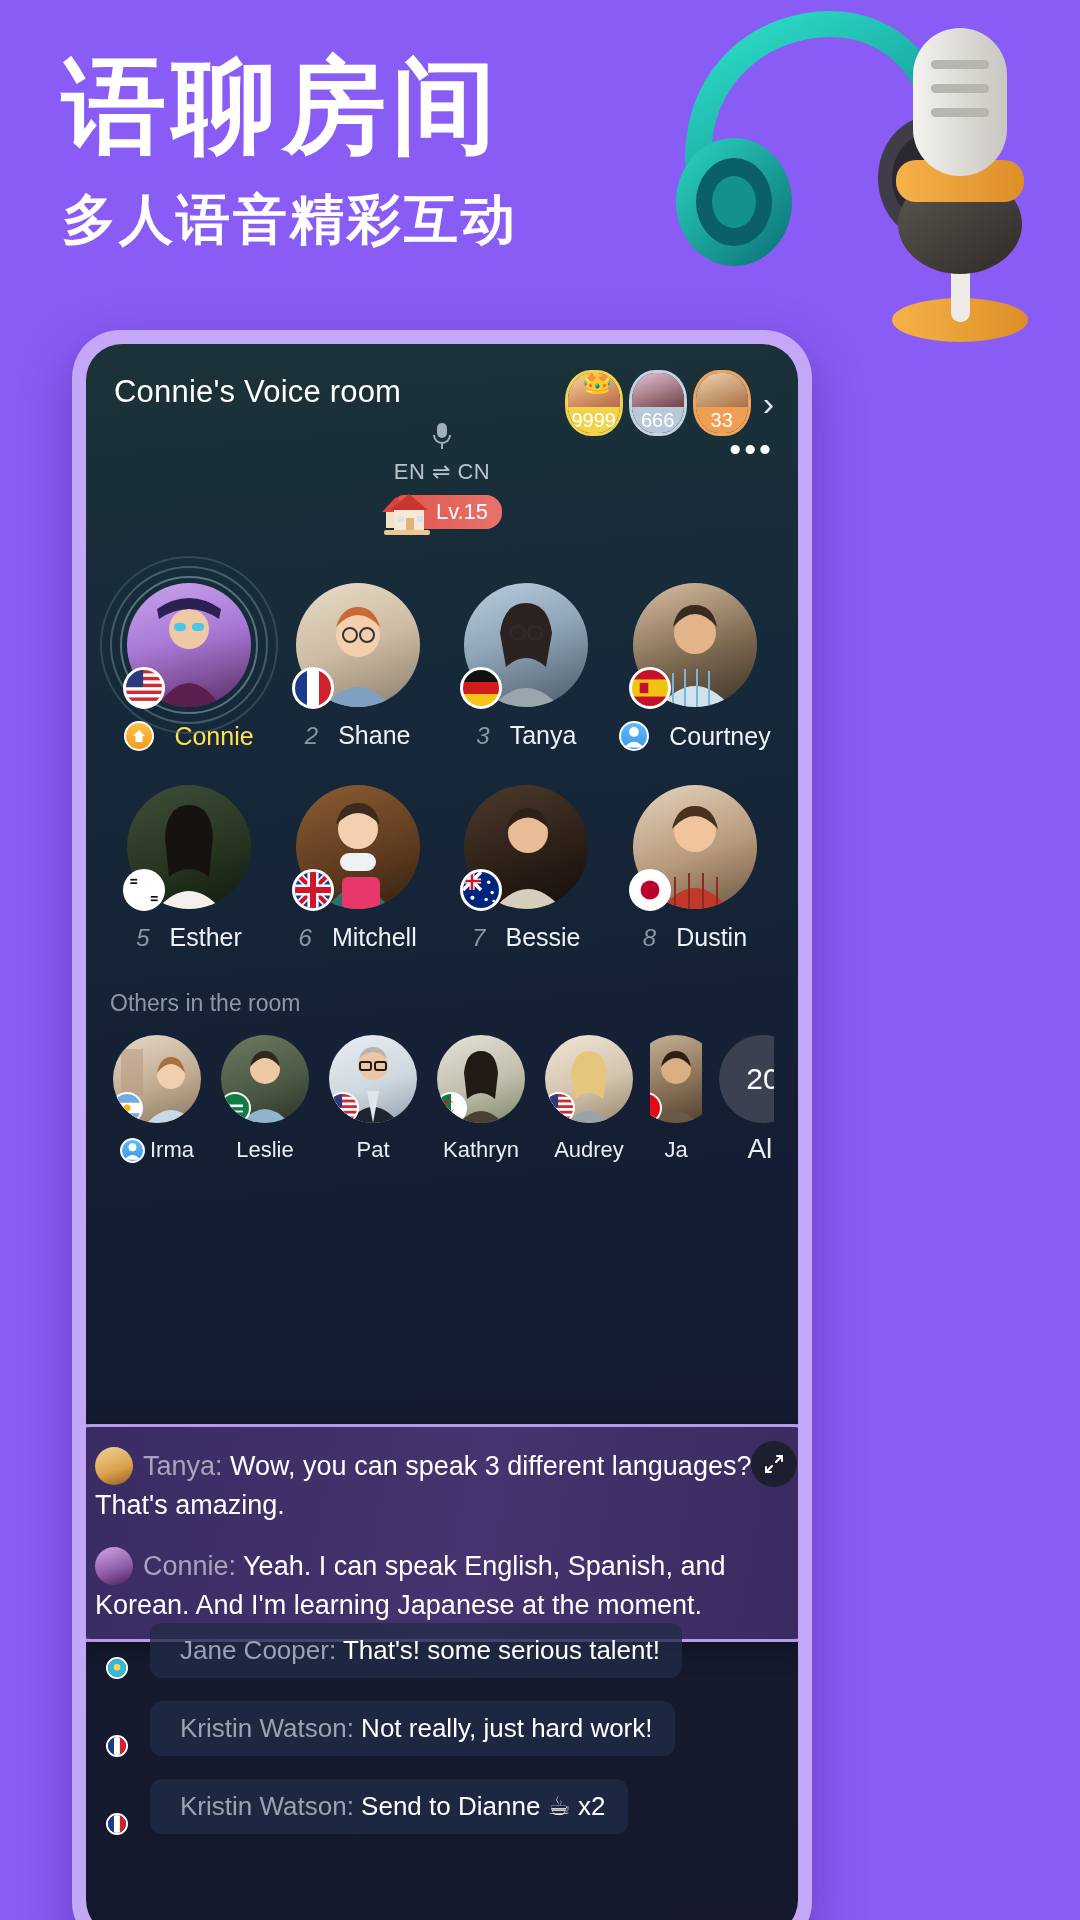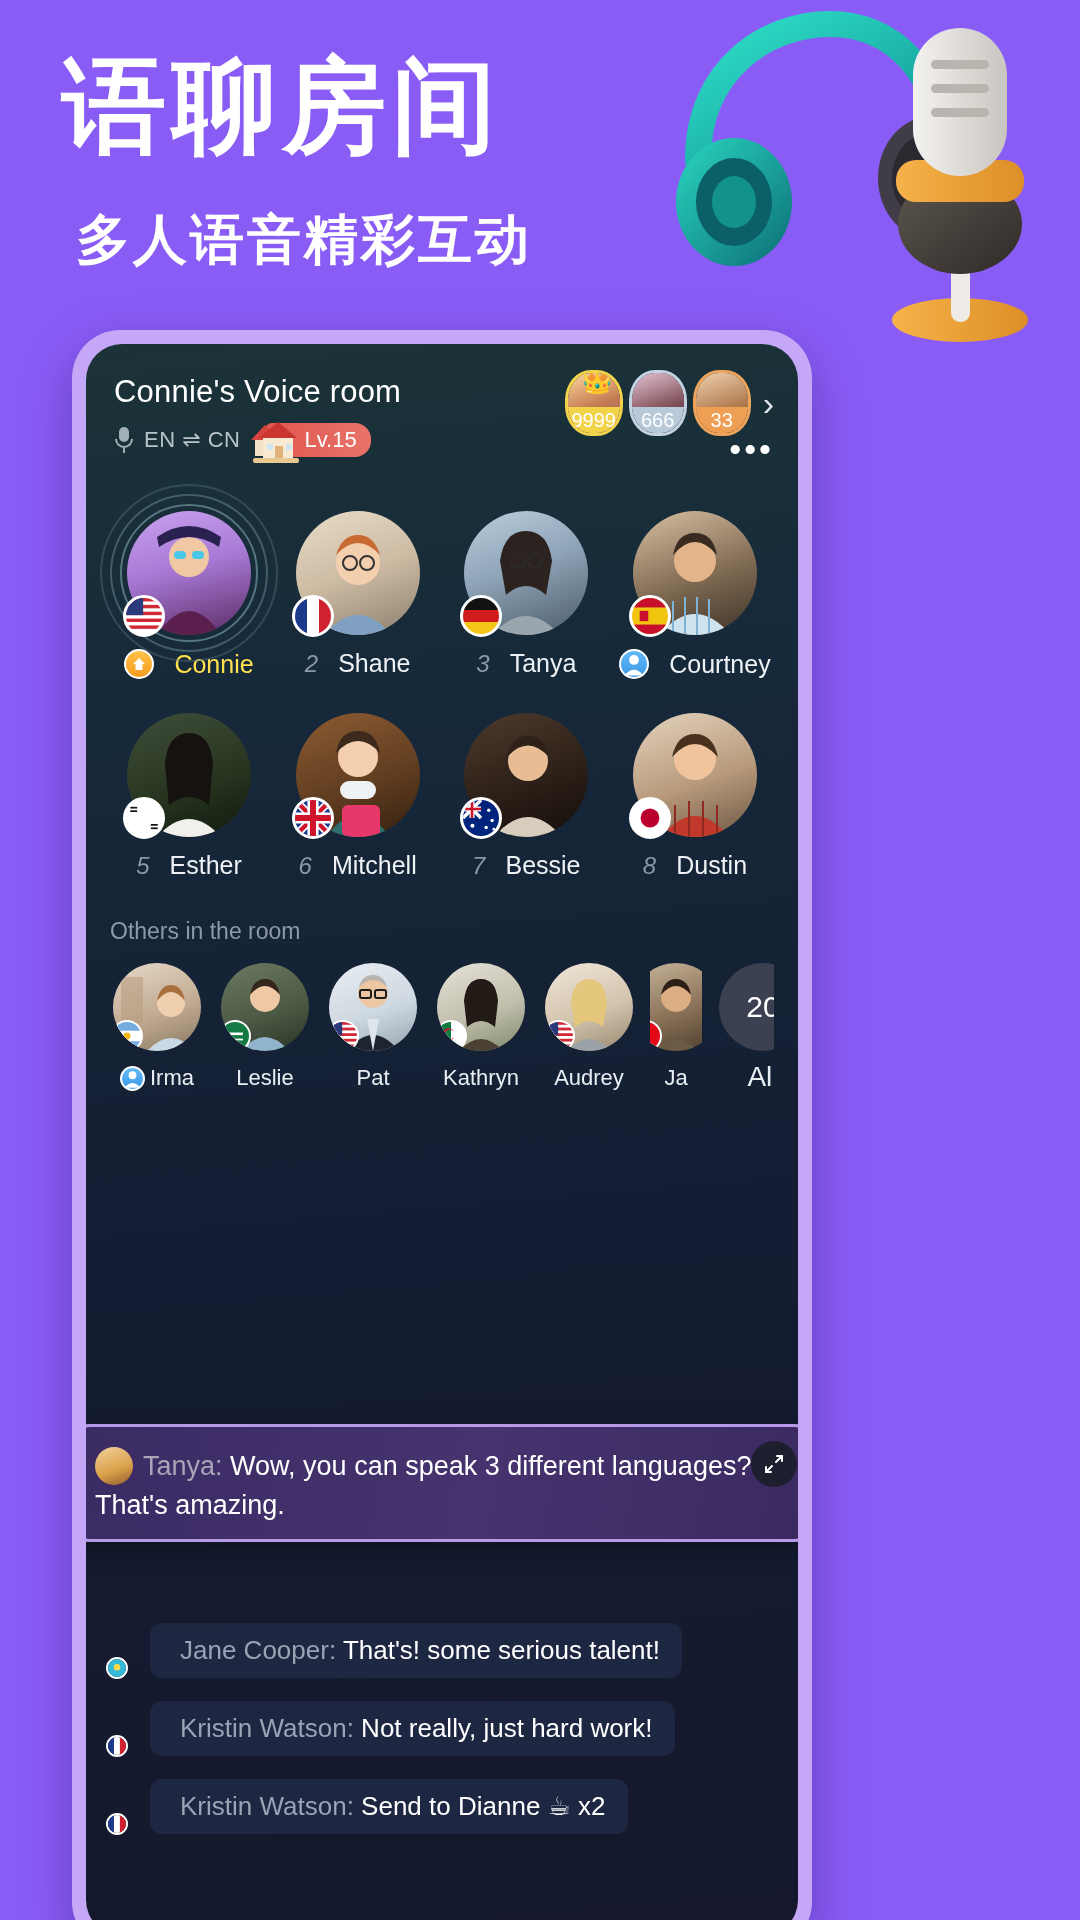"多人语音精彩互动" .hero-sub { margin-left: 14px -> none; top: 204px -> 184px }
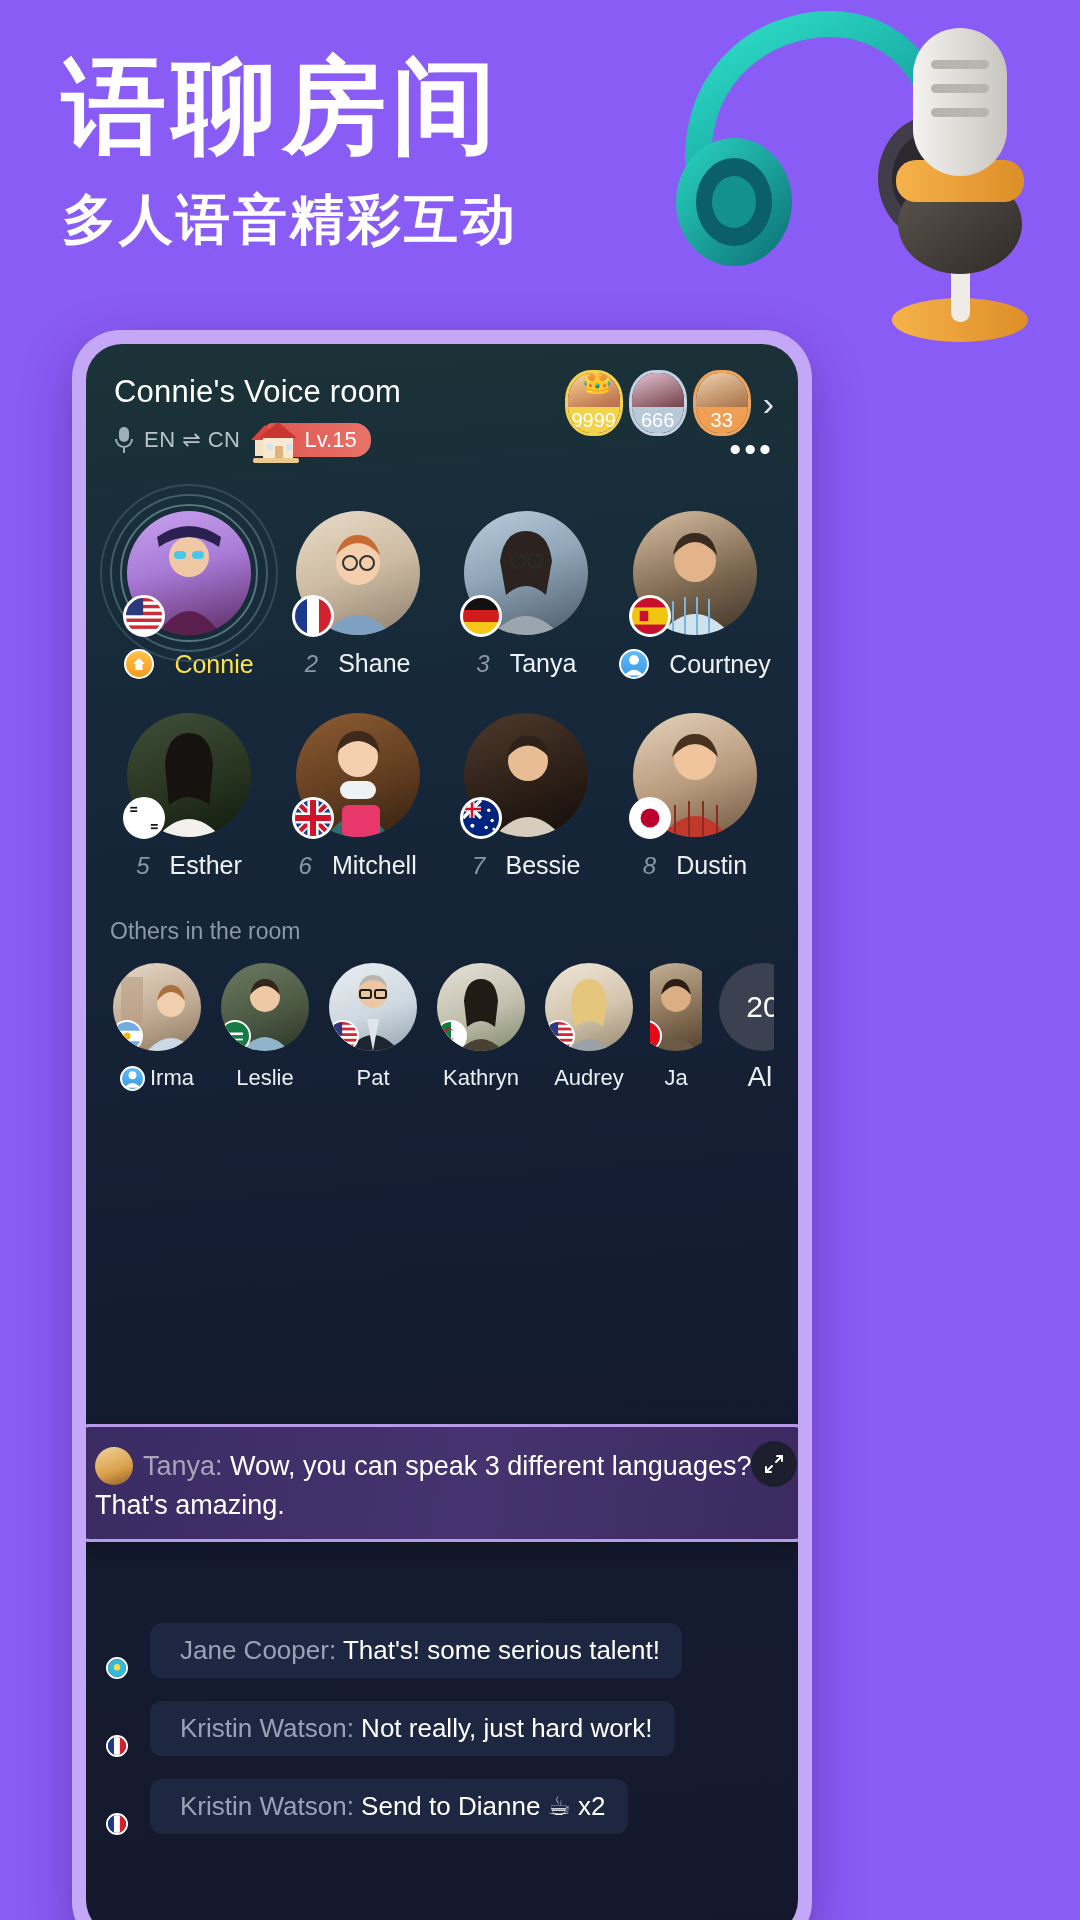"EN ⇌ CN" .room-meta { flex-direction: none -> column }
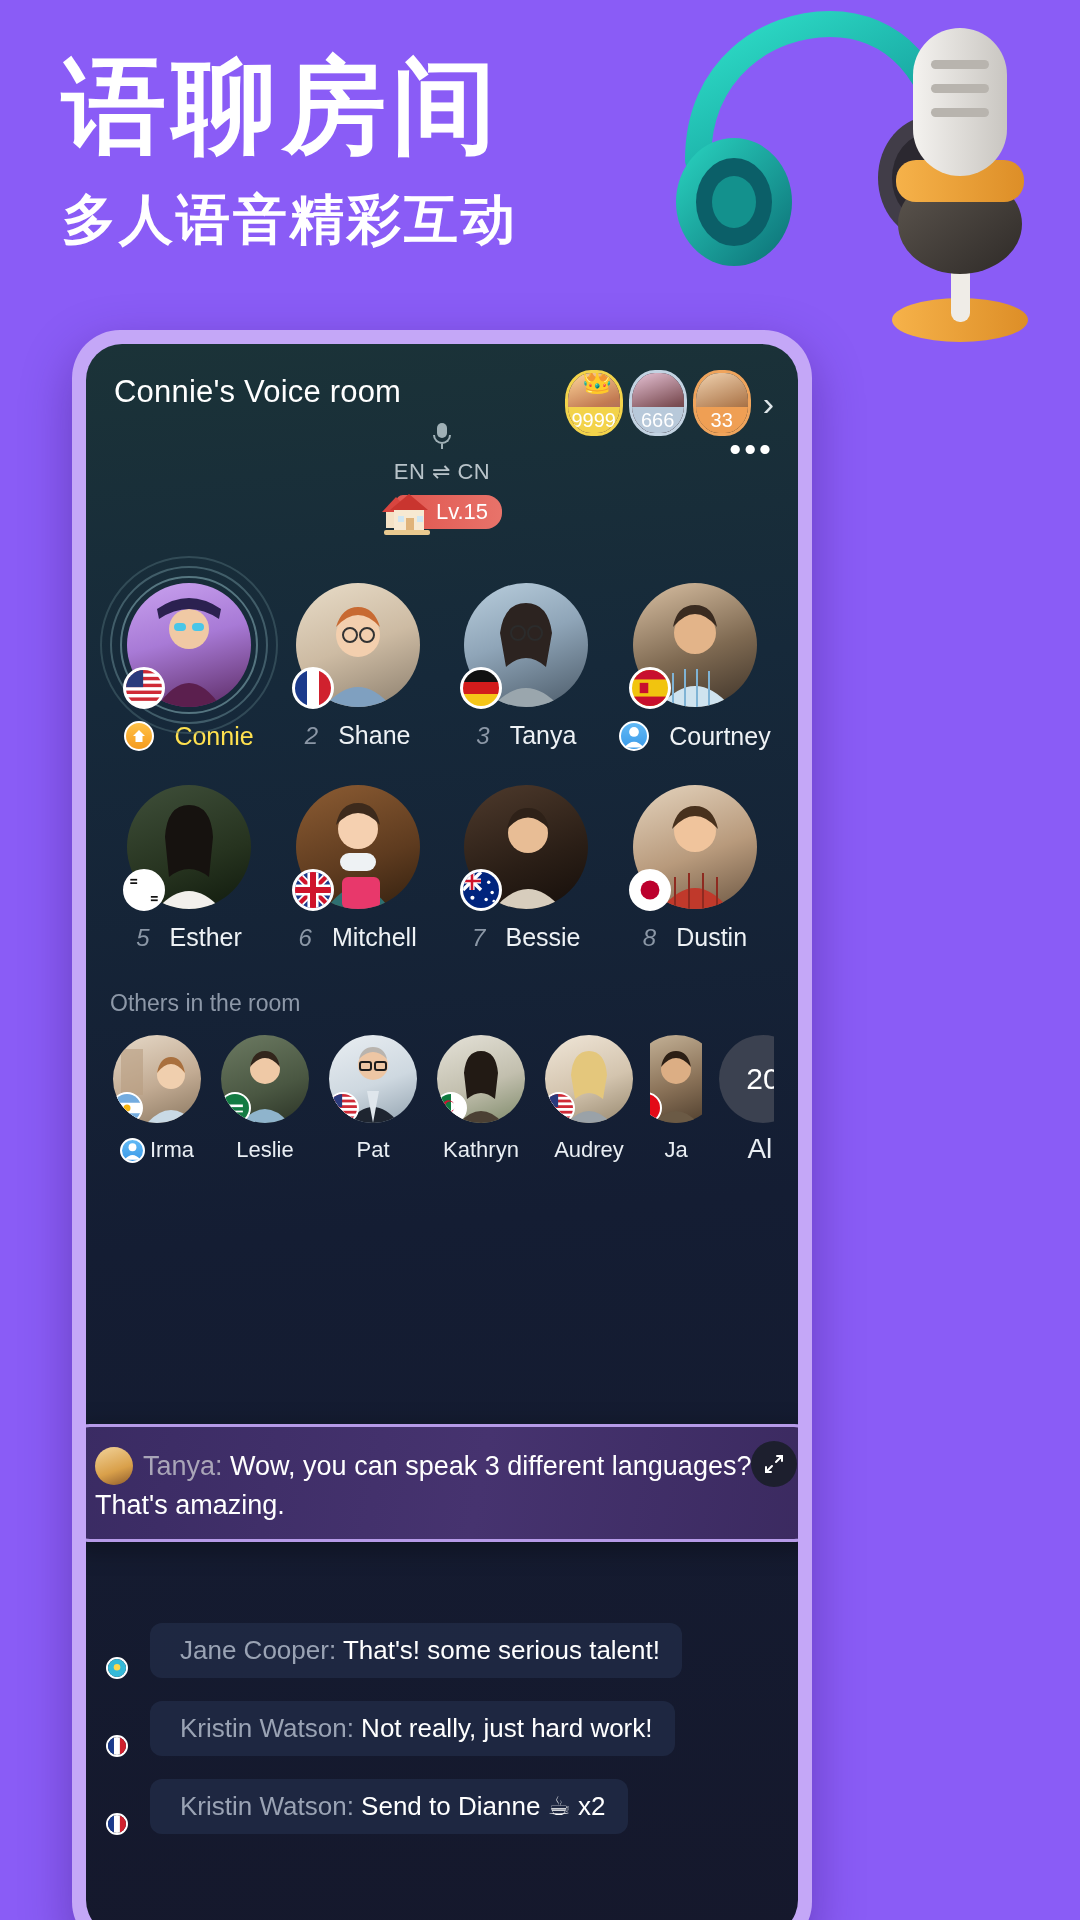"Connie: Yeah. I can speak" div.hl-line { html: none -> <div> <span> <span></span> </span><span>Connie:</span> <span>Yeah. I can speak English, Spanish, and Korean. And I'm learning Japanese at the moment.</span> </div> }
